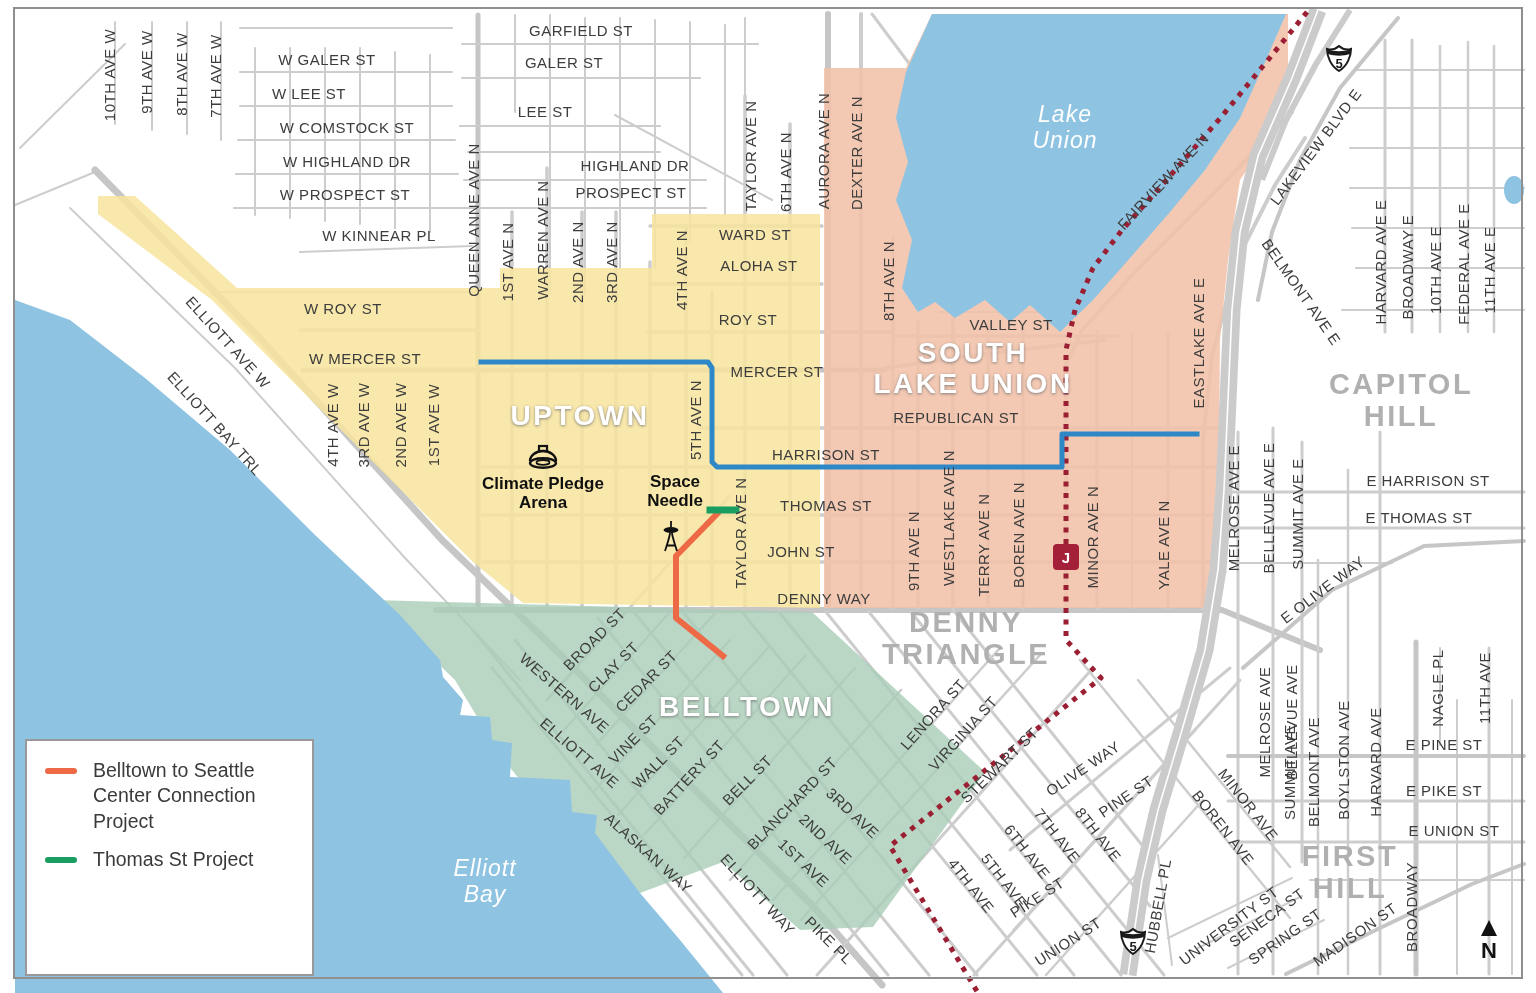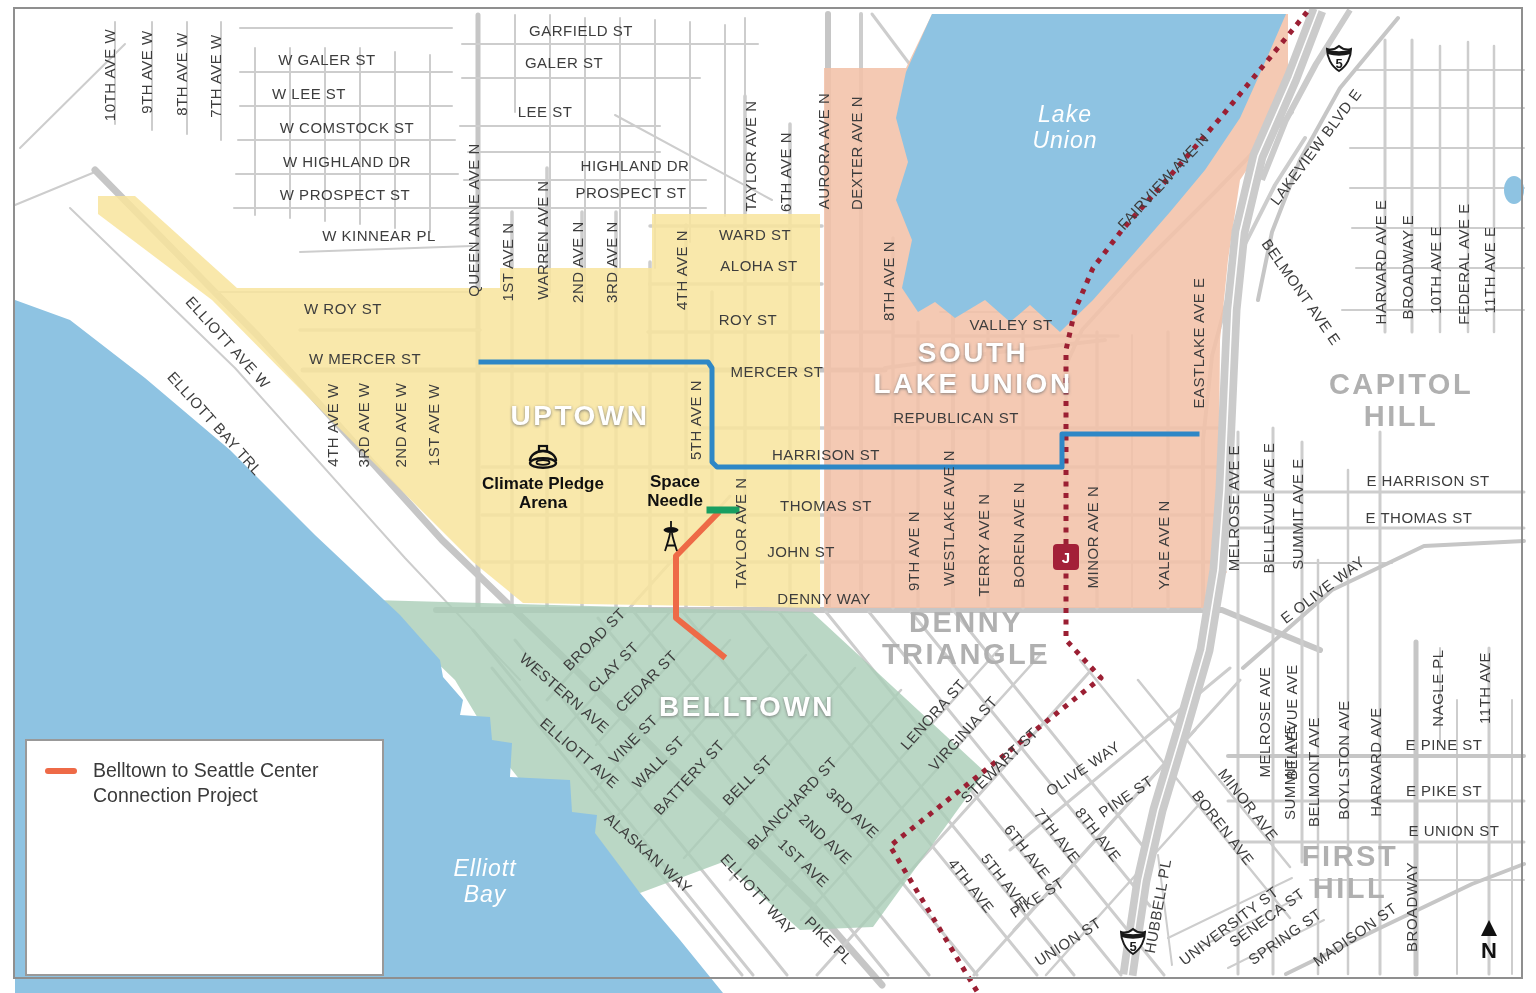"Belltown to Seattle Center Connection" .legend { width: 359px -> 289px }
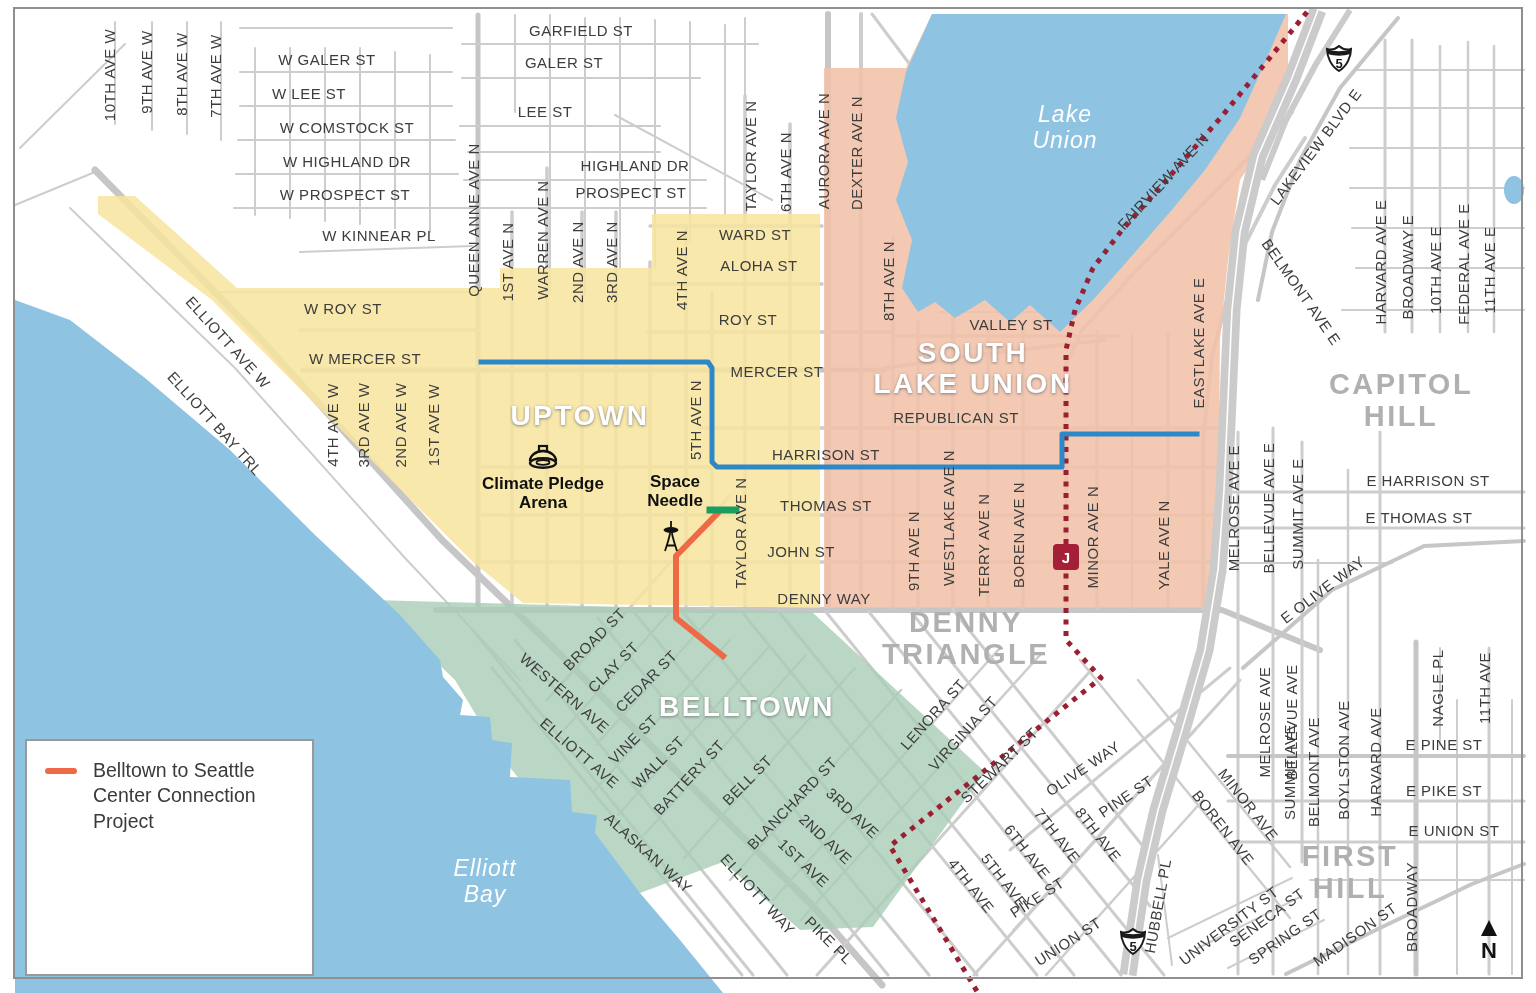"Thomas St Project" div.legend-row { html: none -> <div> <span></span> <span>Thomas St Project</span> </div> }
